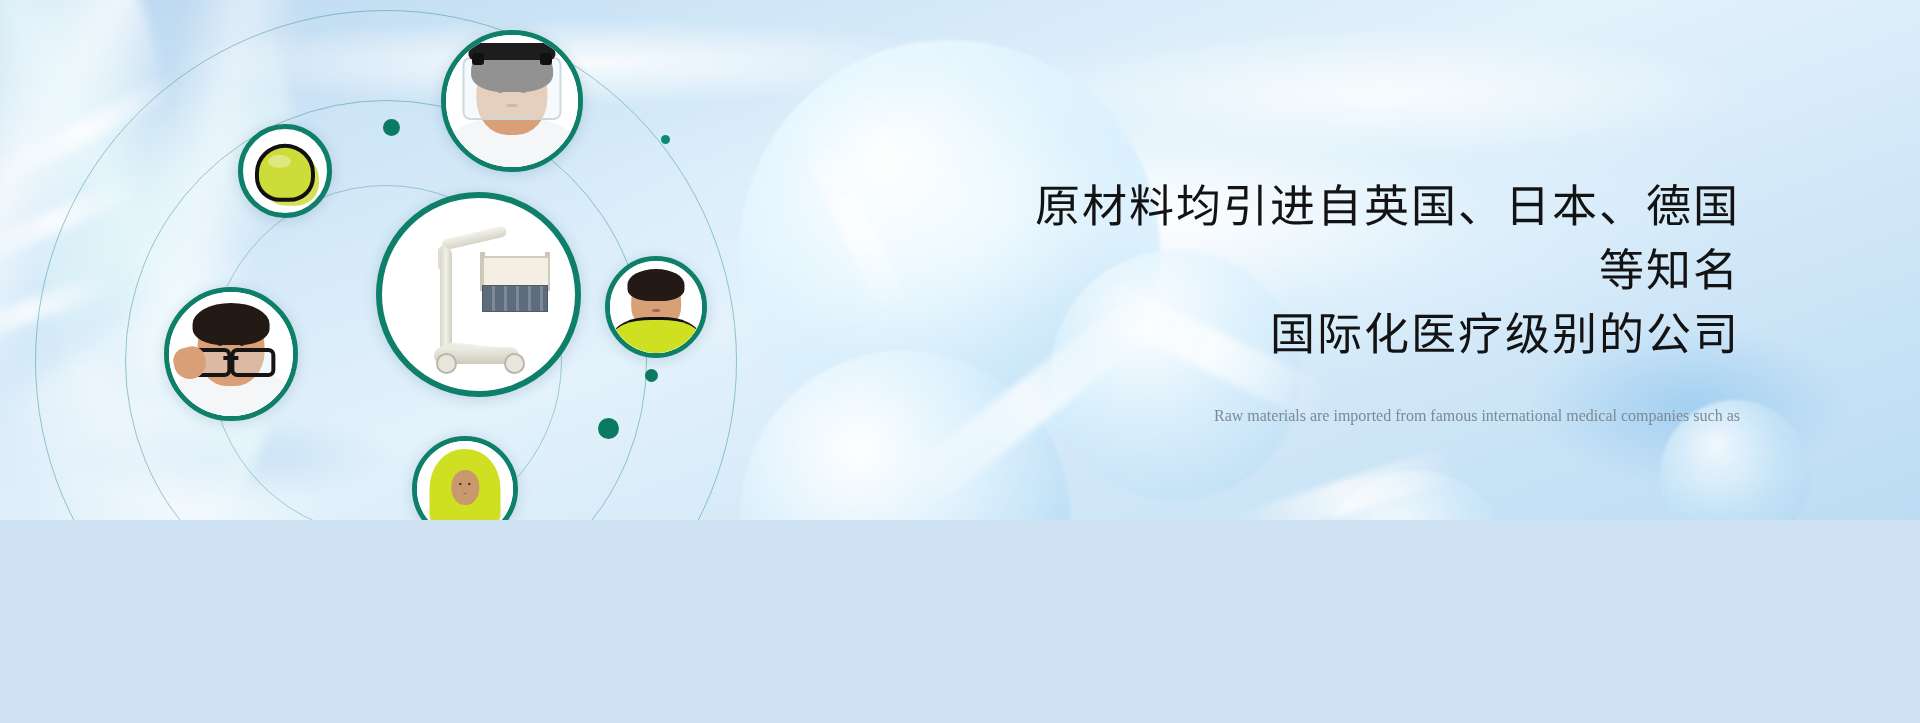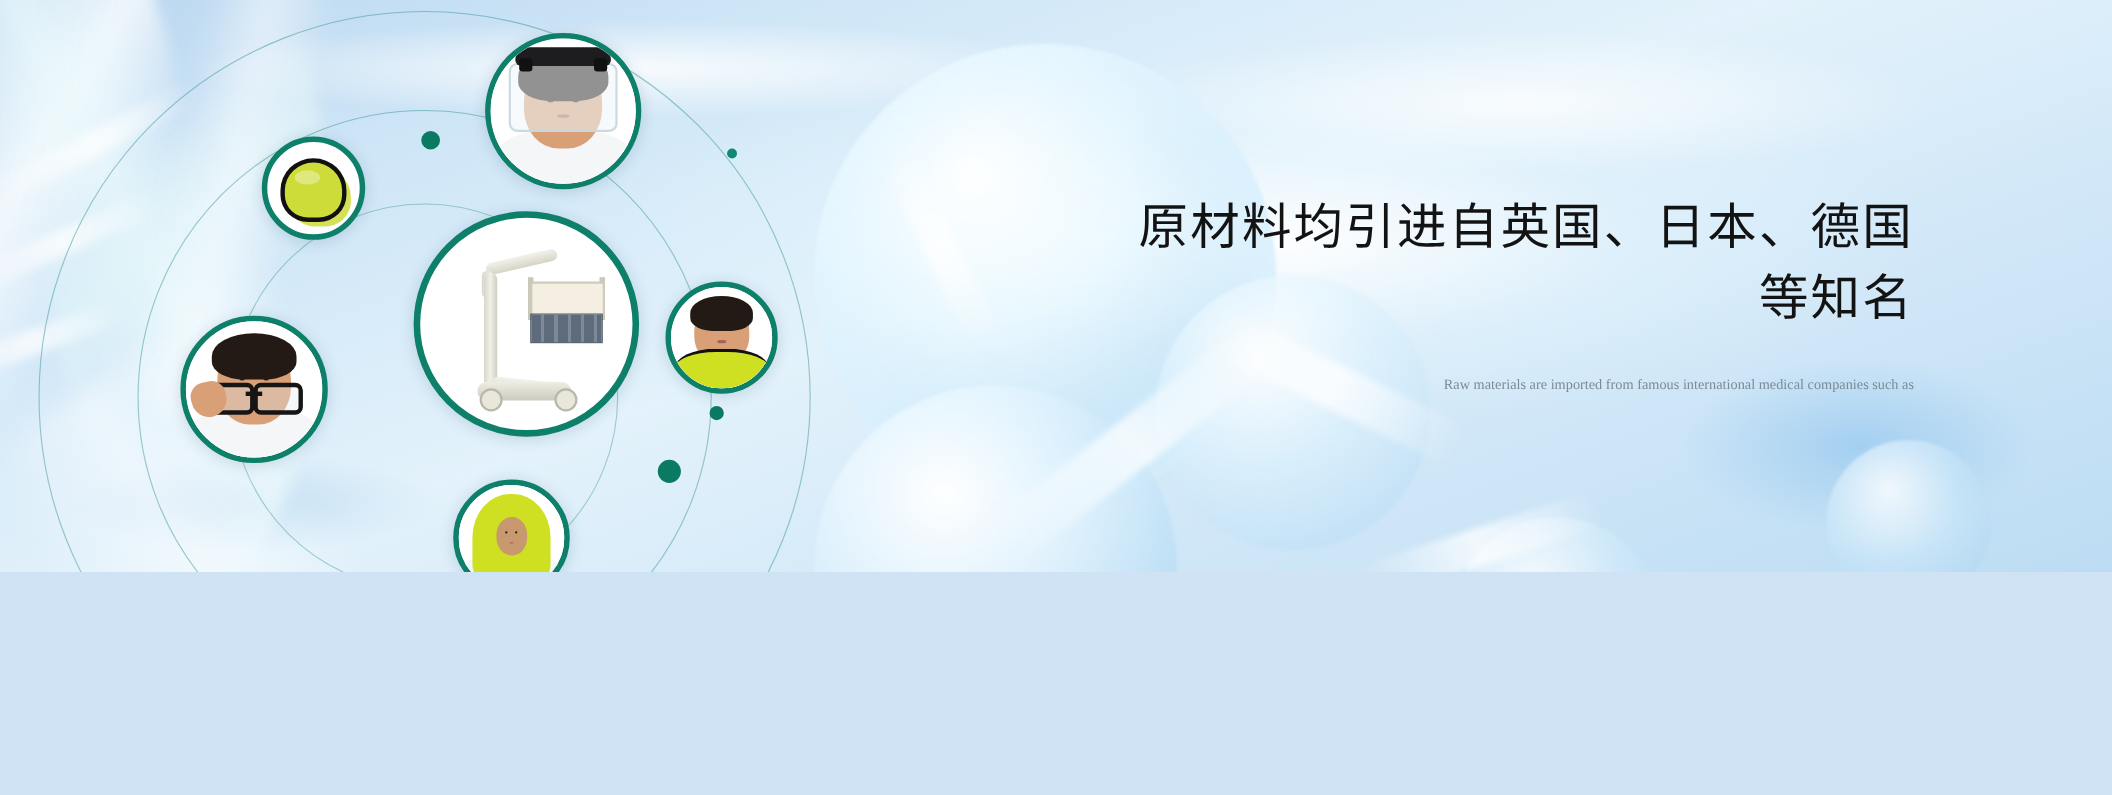"国际化医疗级别的公司" span.l2 { html: none -> <span>国际化医疗级别的公司</span> }
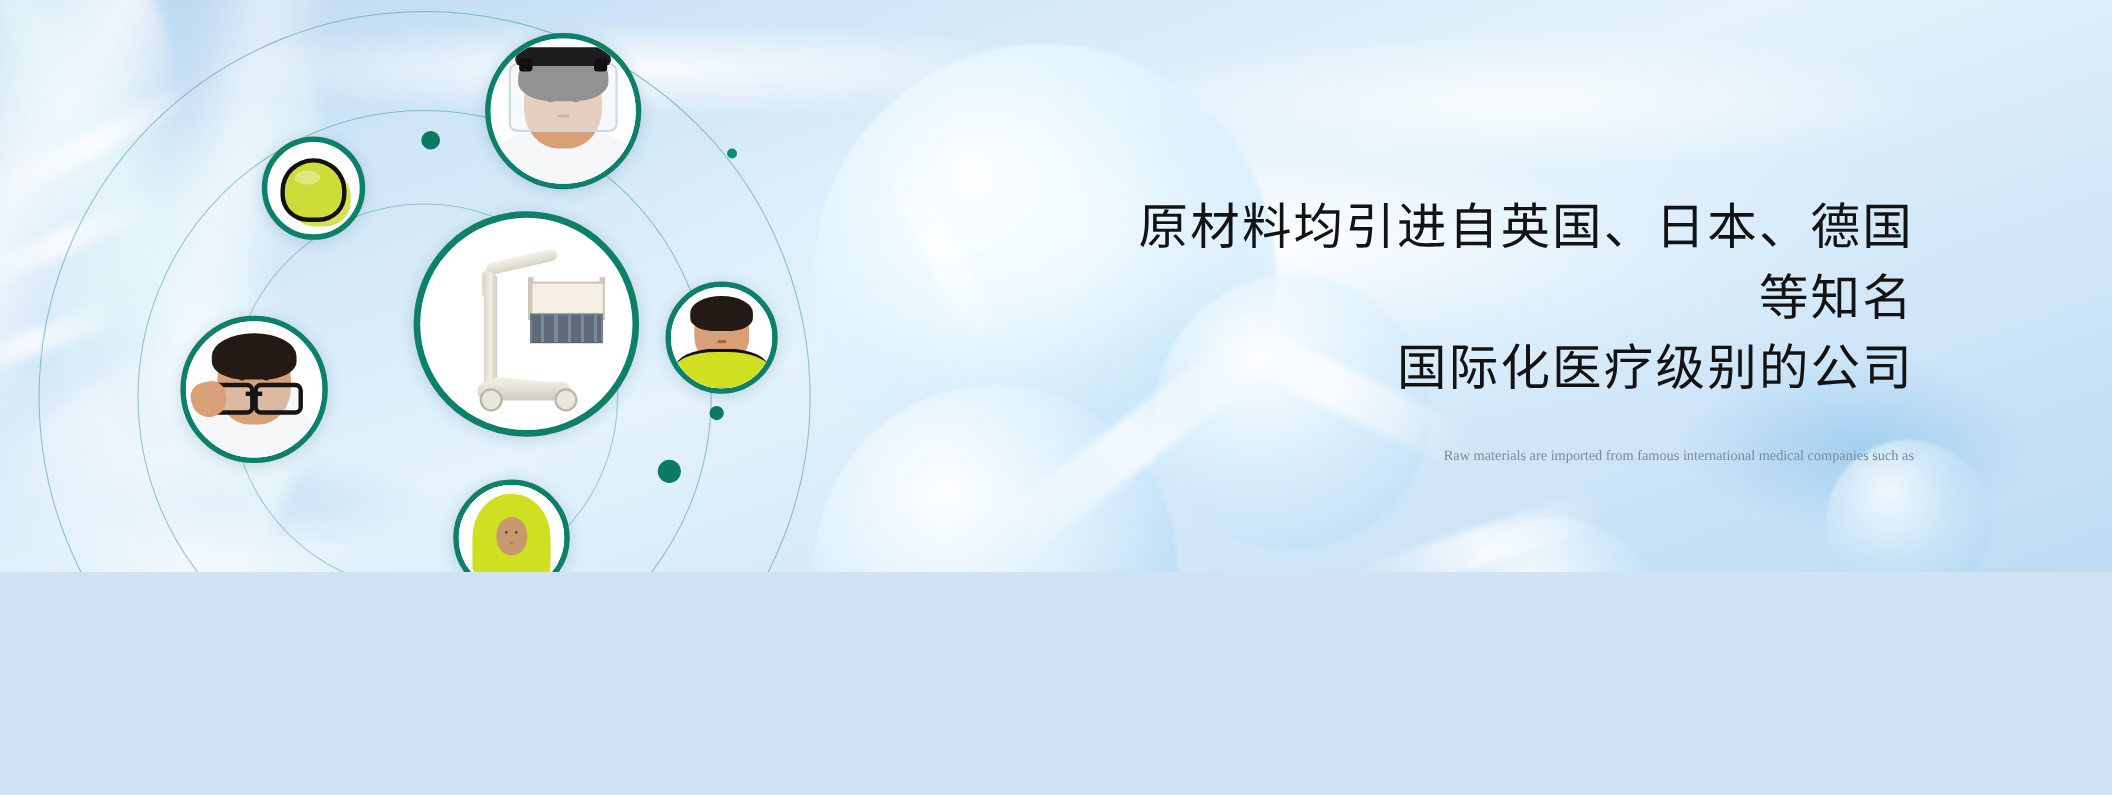"Raw materials are imported from" .sub { font-size: 13px -> 16px }
